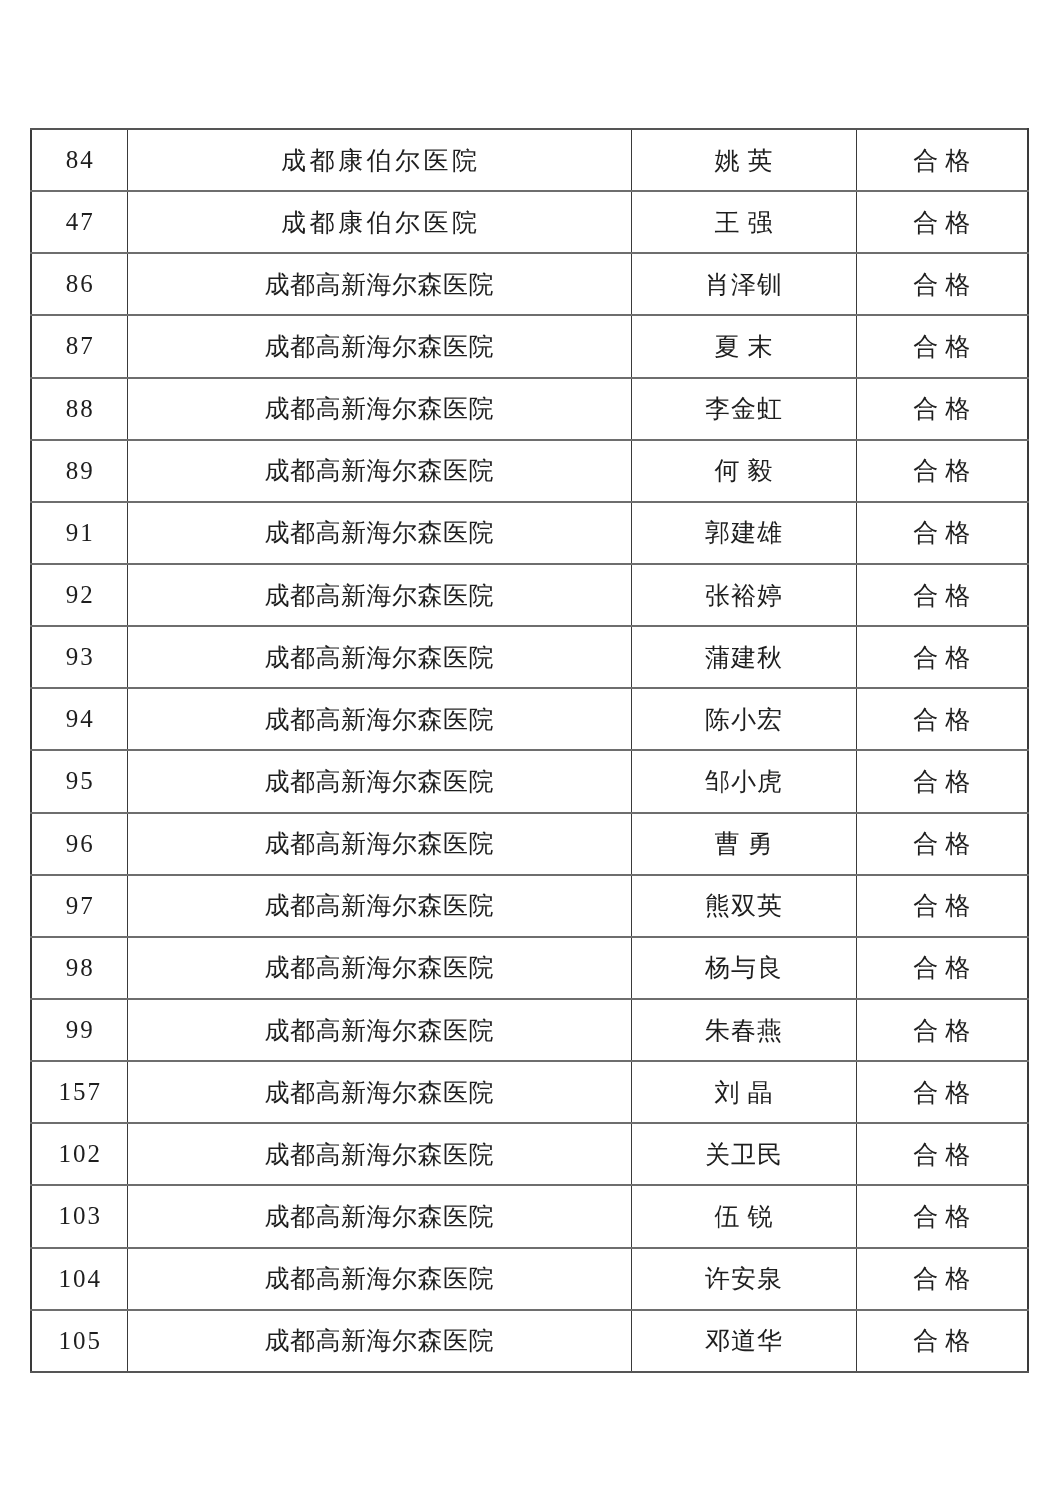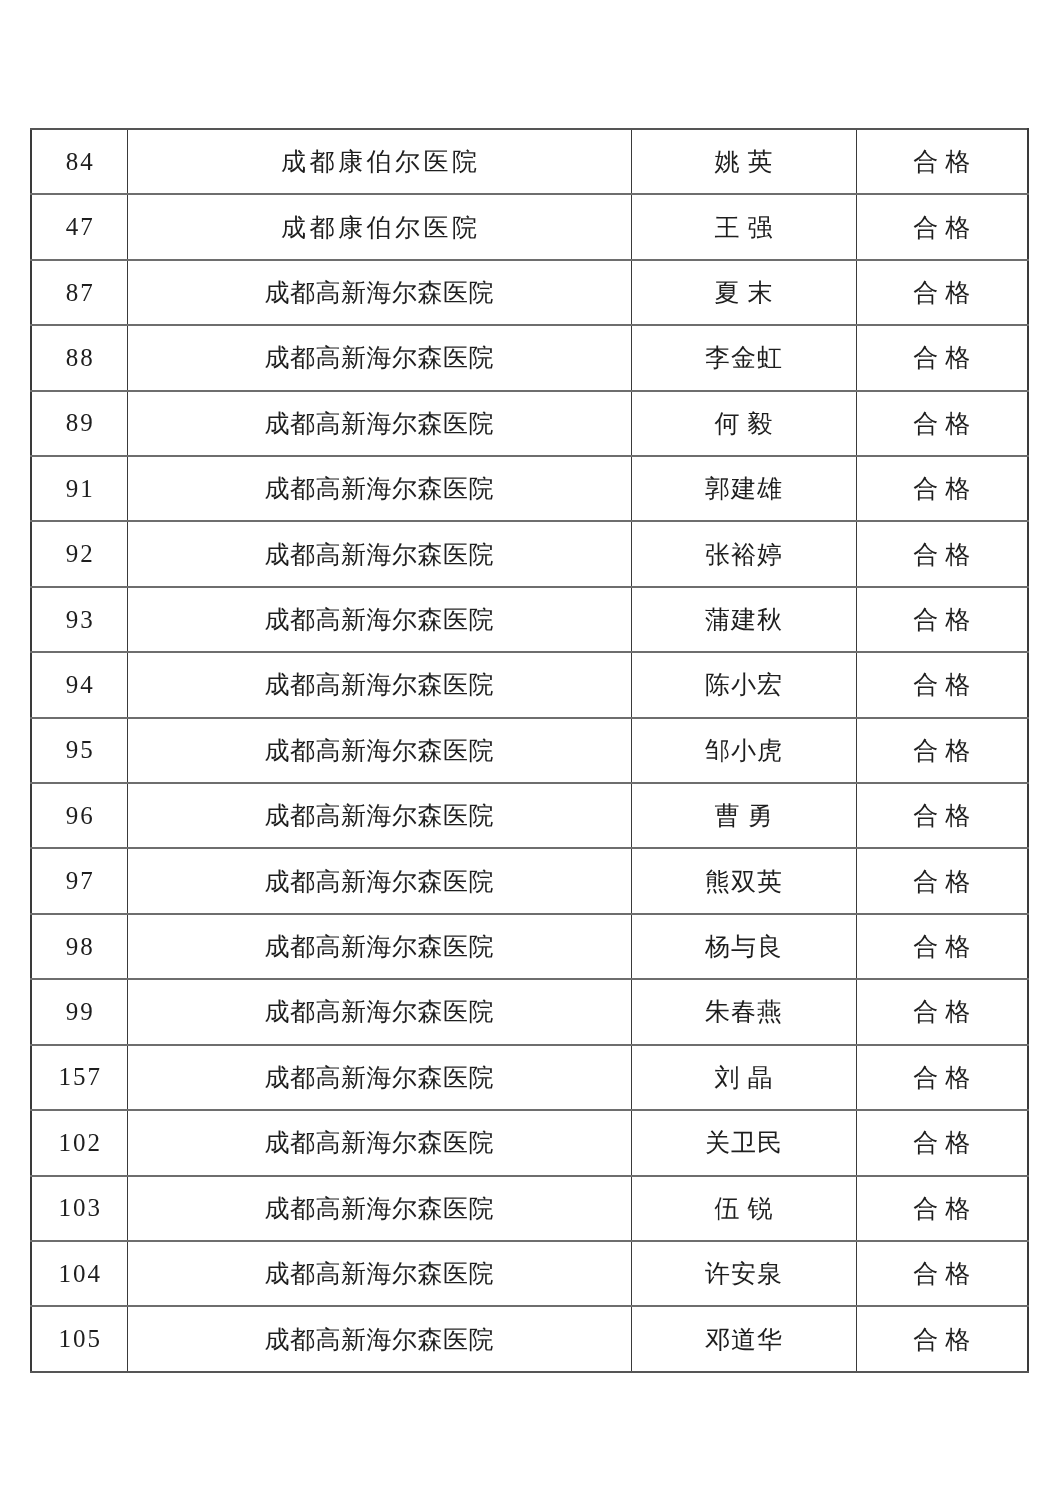"86" tr { html: none -> <tr> <td>86</td> <td>成都高新海尔森医院</td> <td>肖泽钏</td> <td>合格</td> </tr> }
